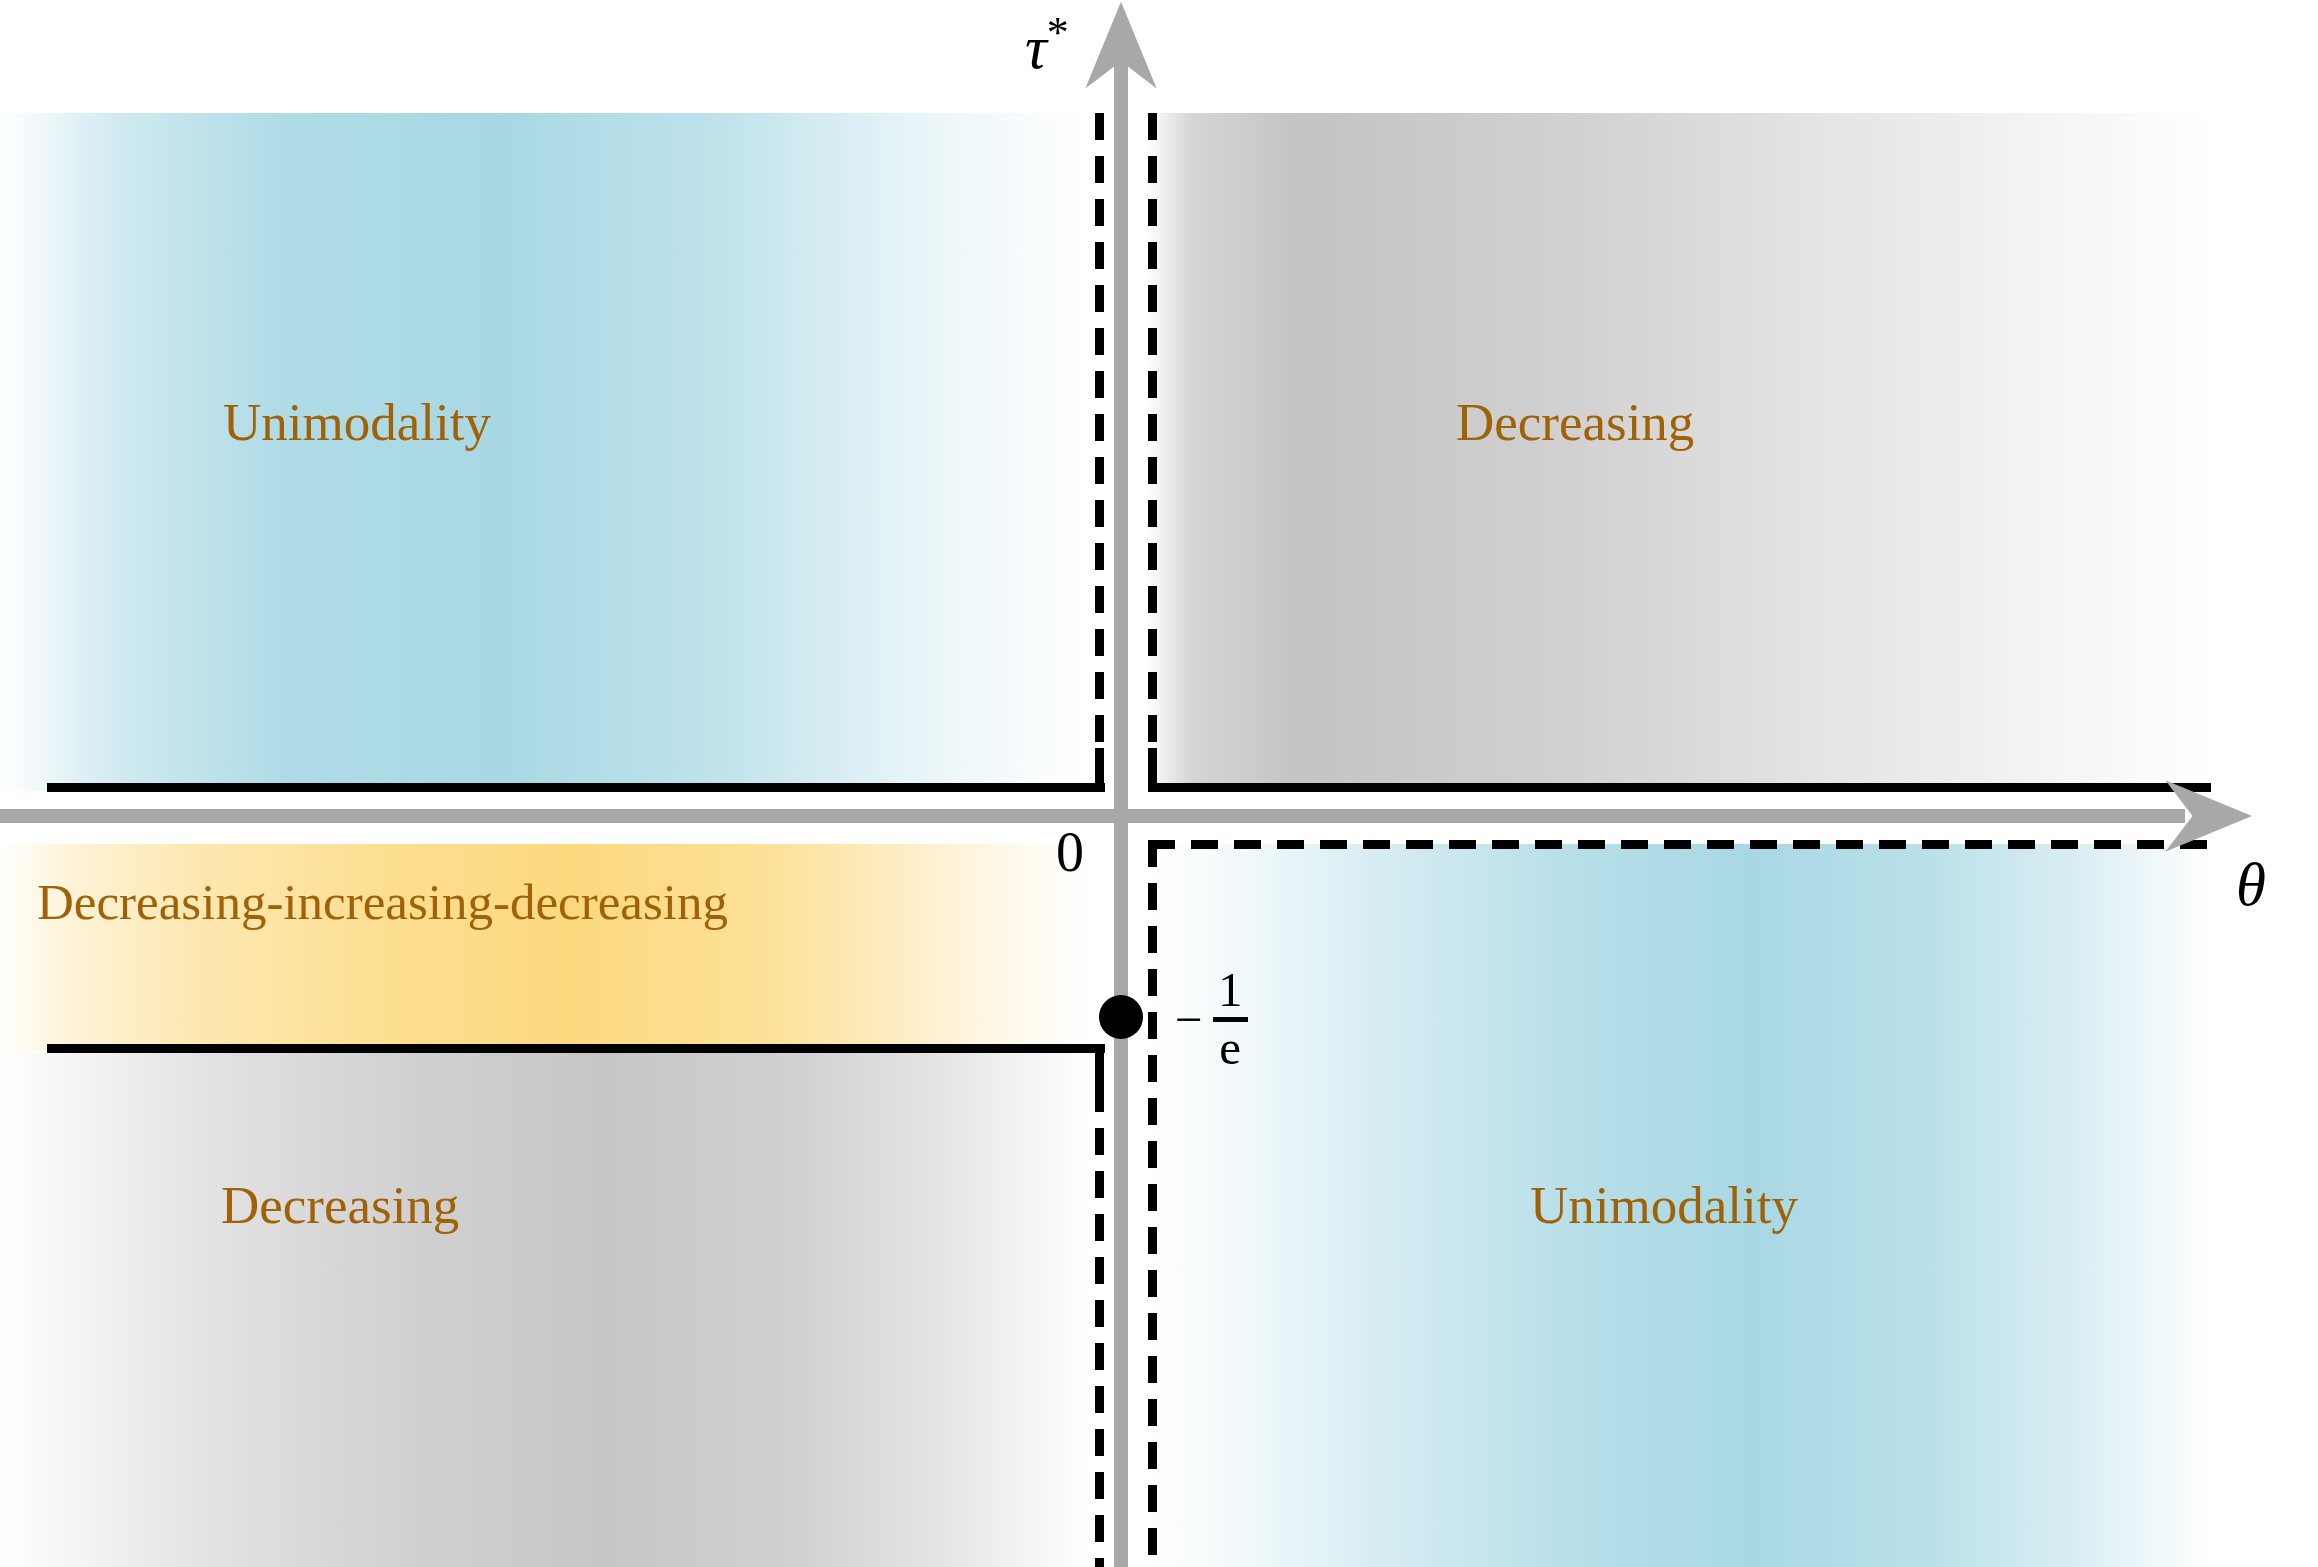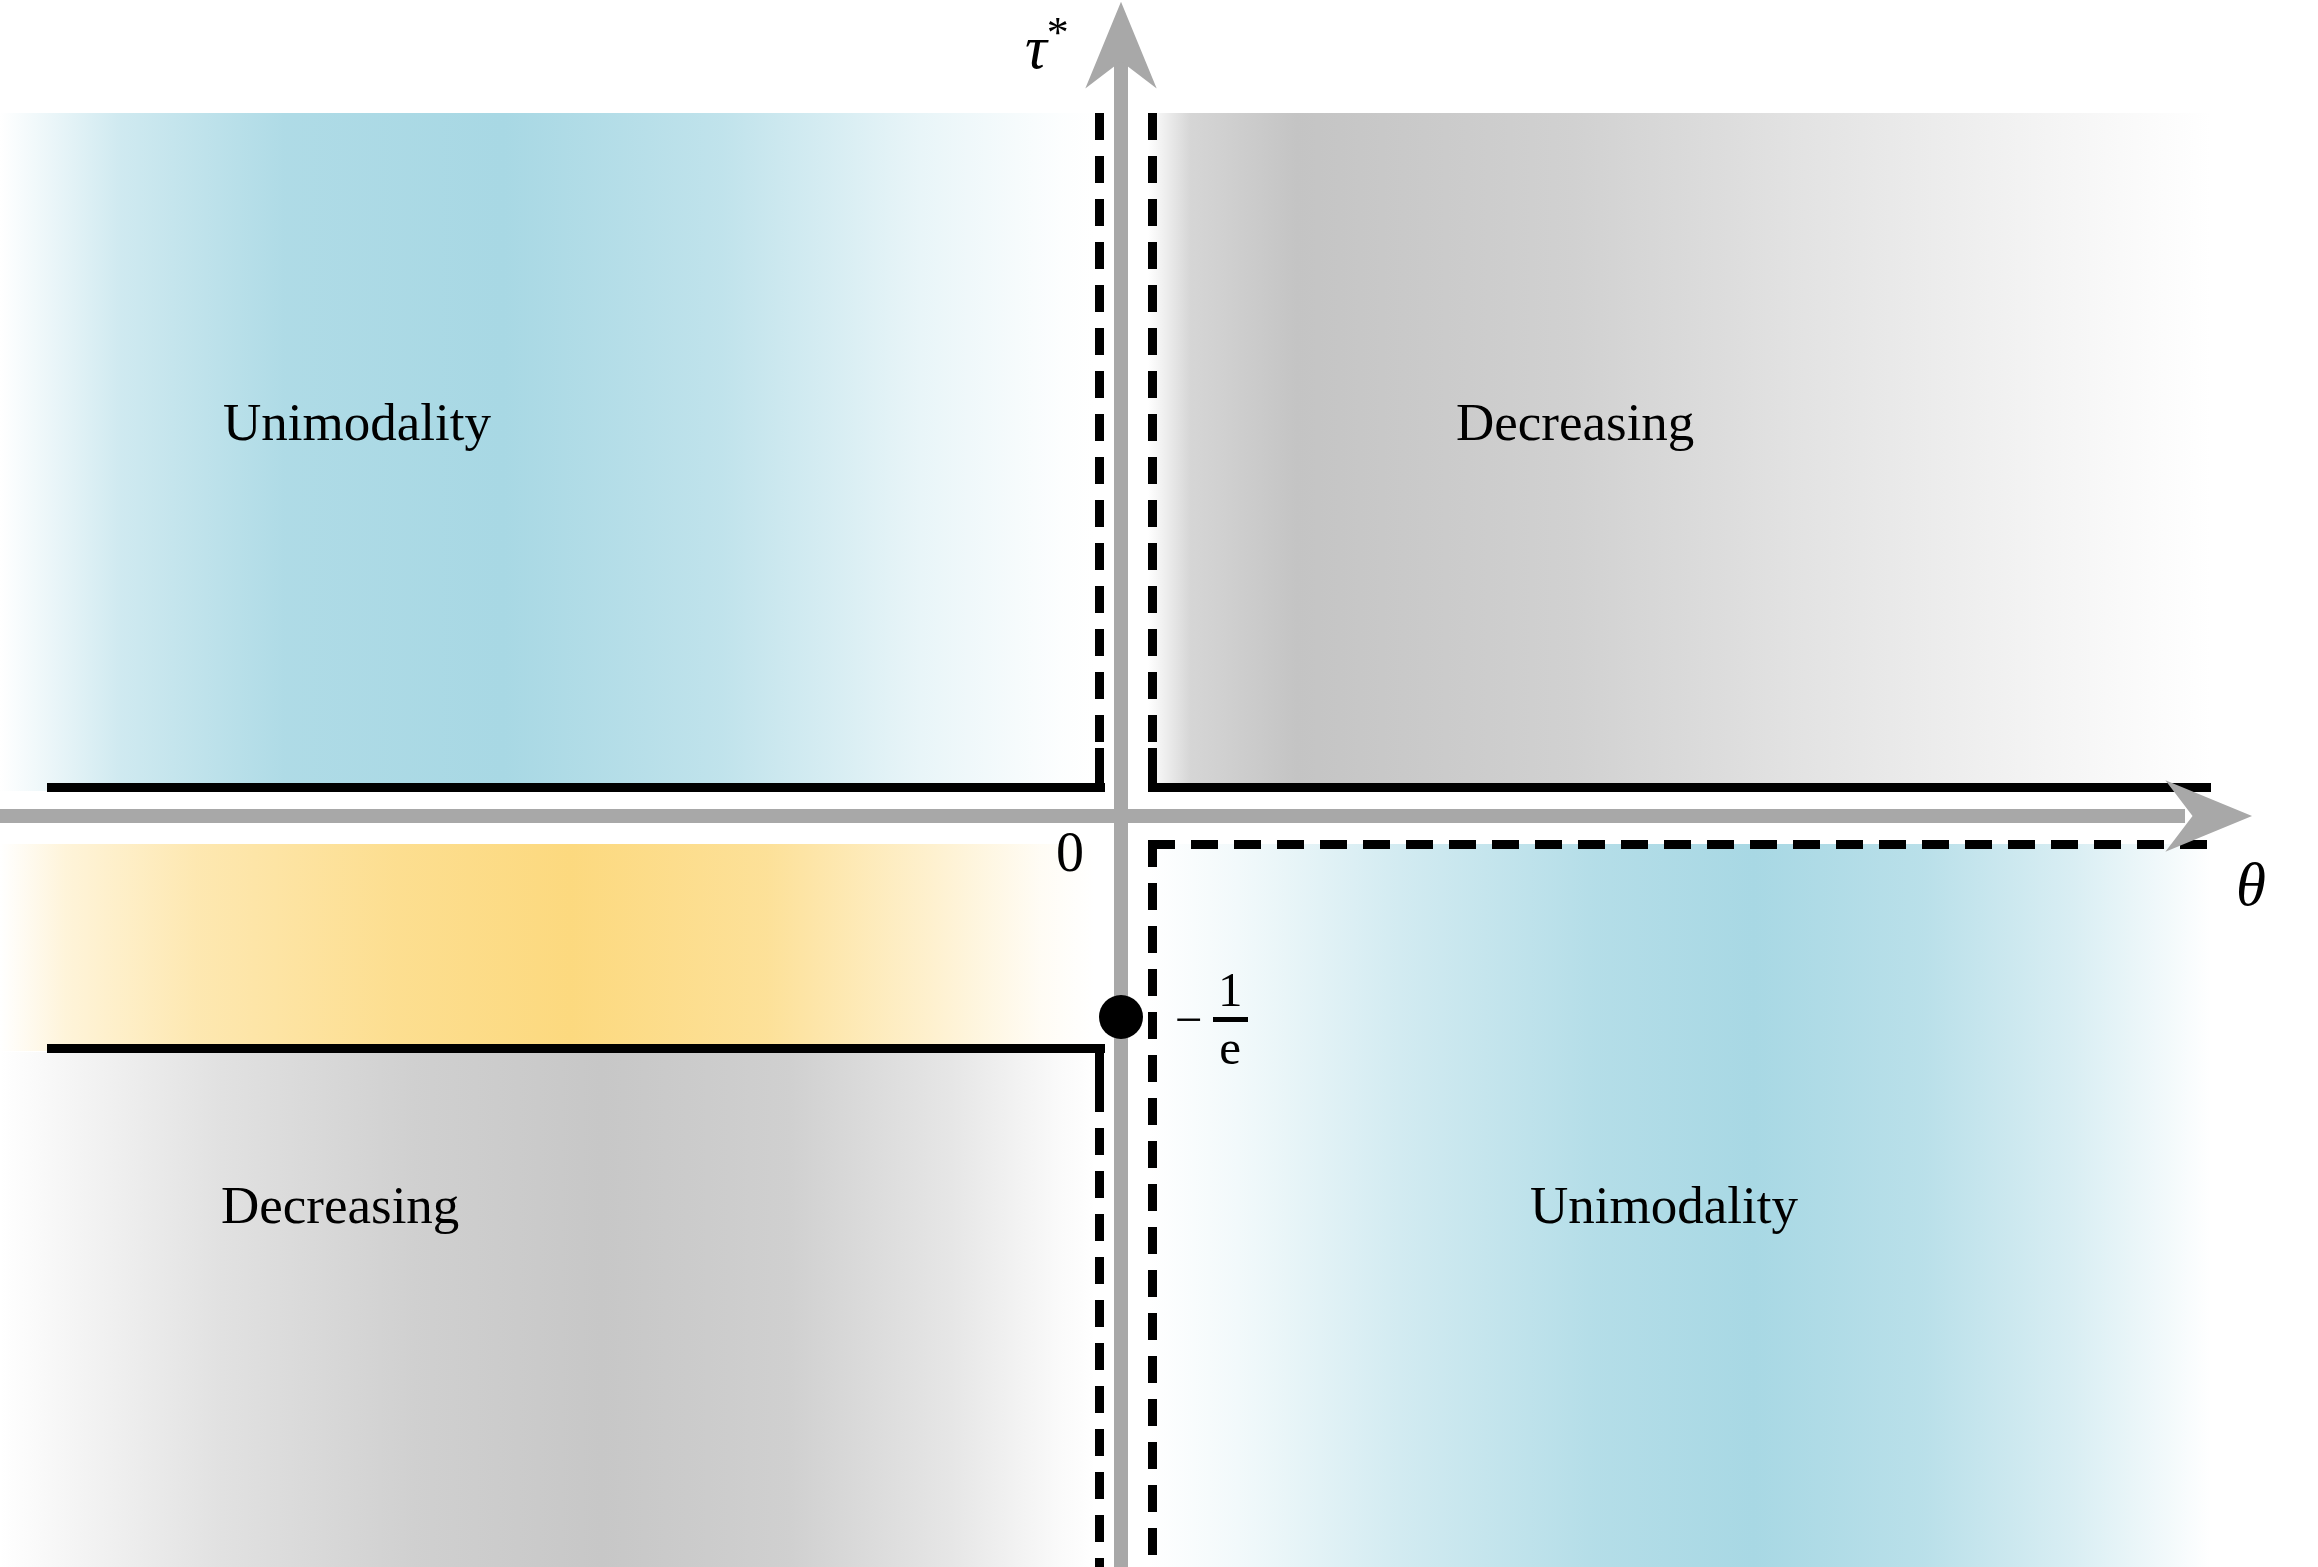"Unimodality" .region-label { color: #000000 -> #a16207 }
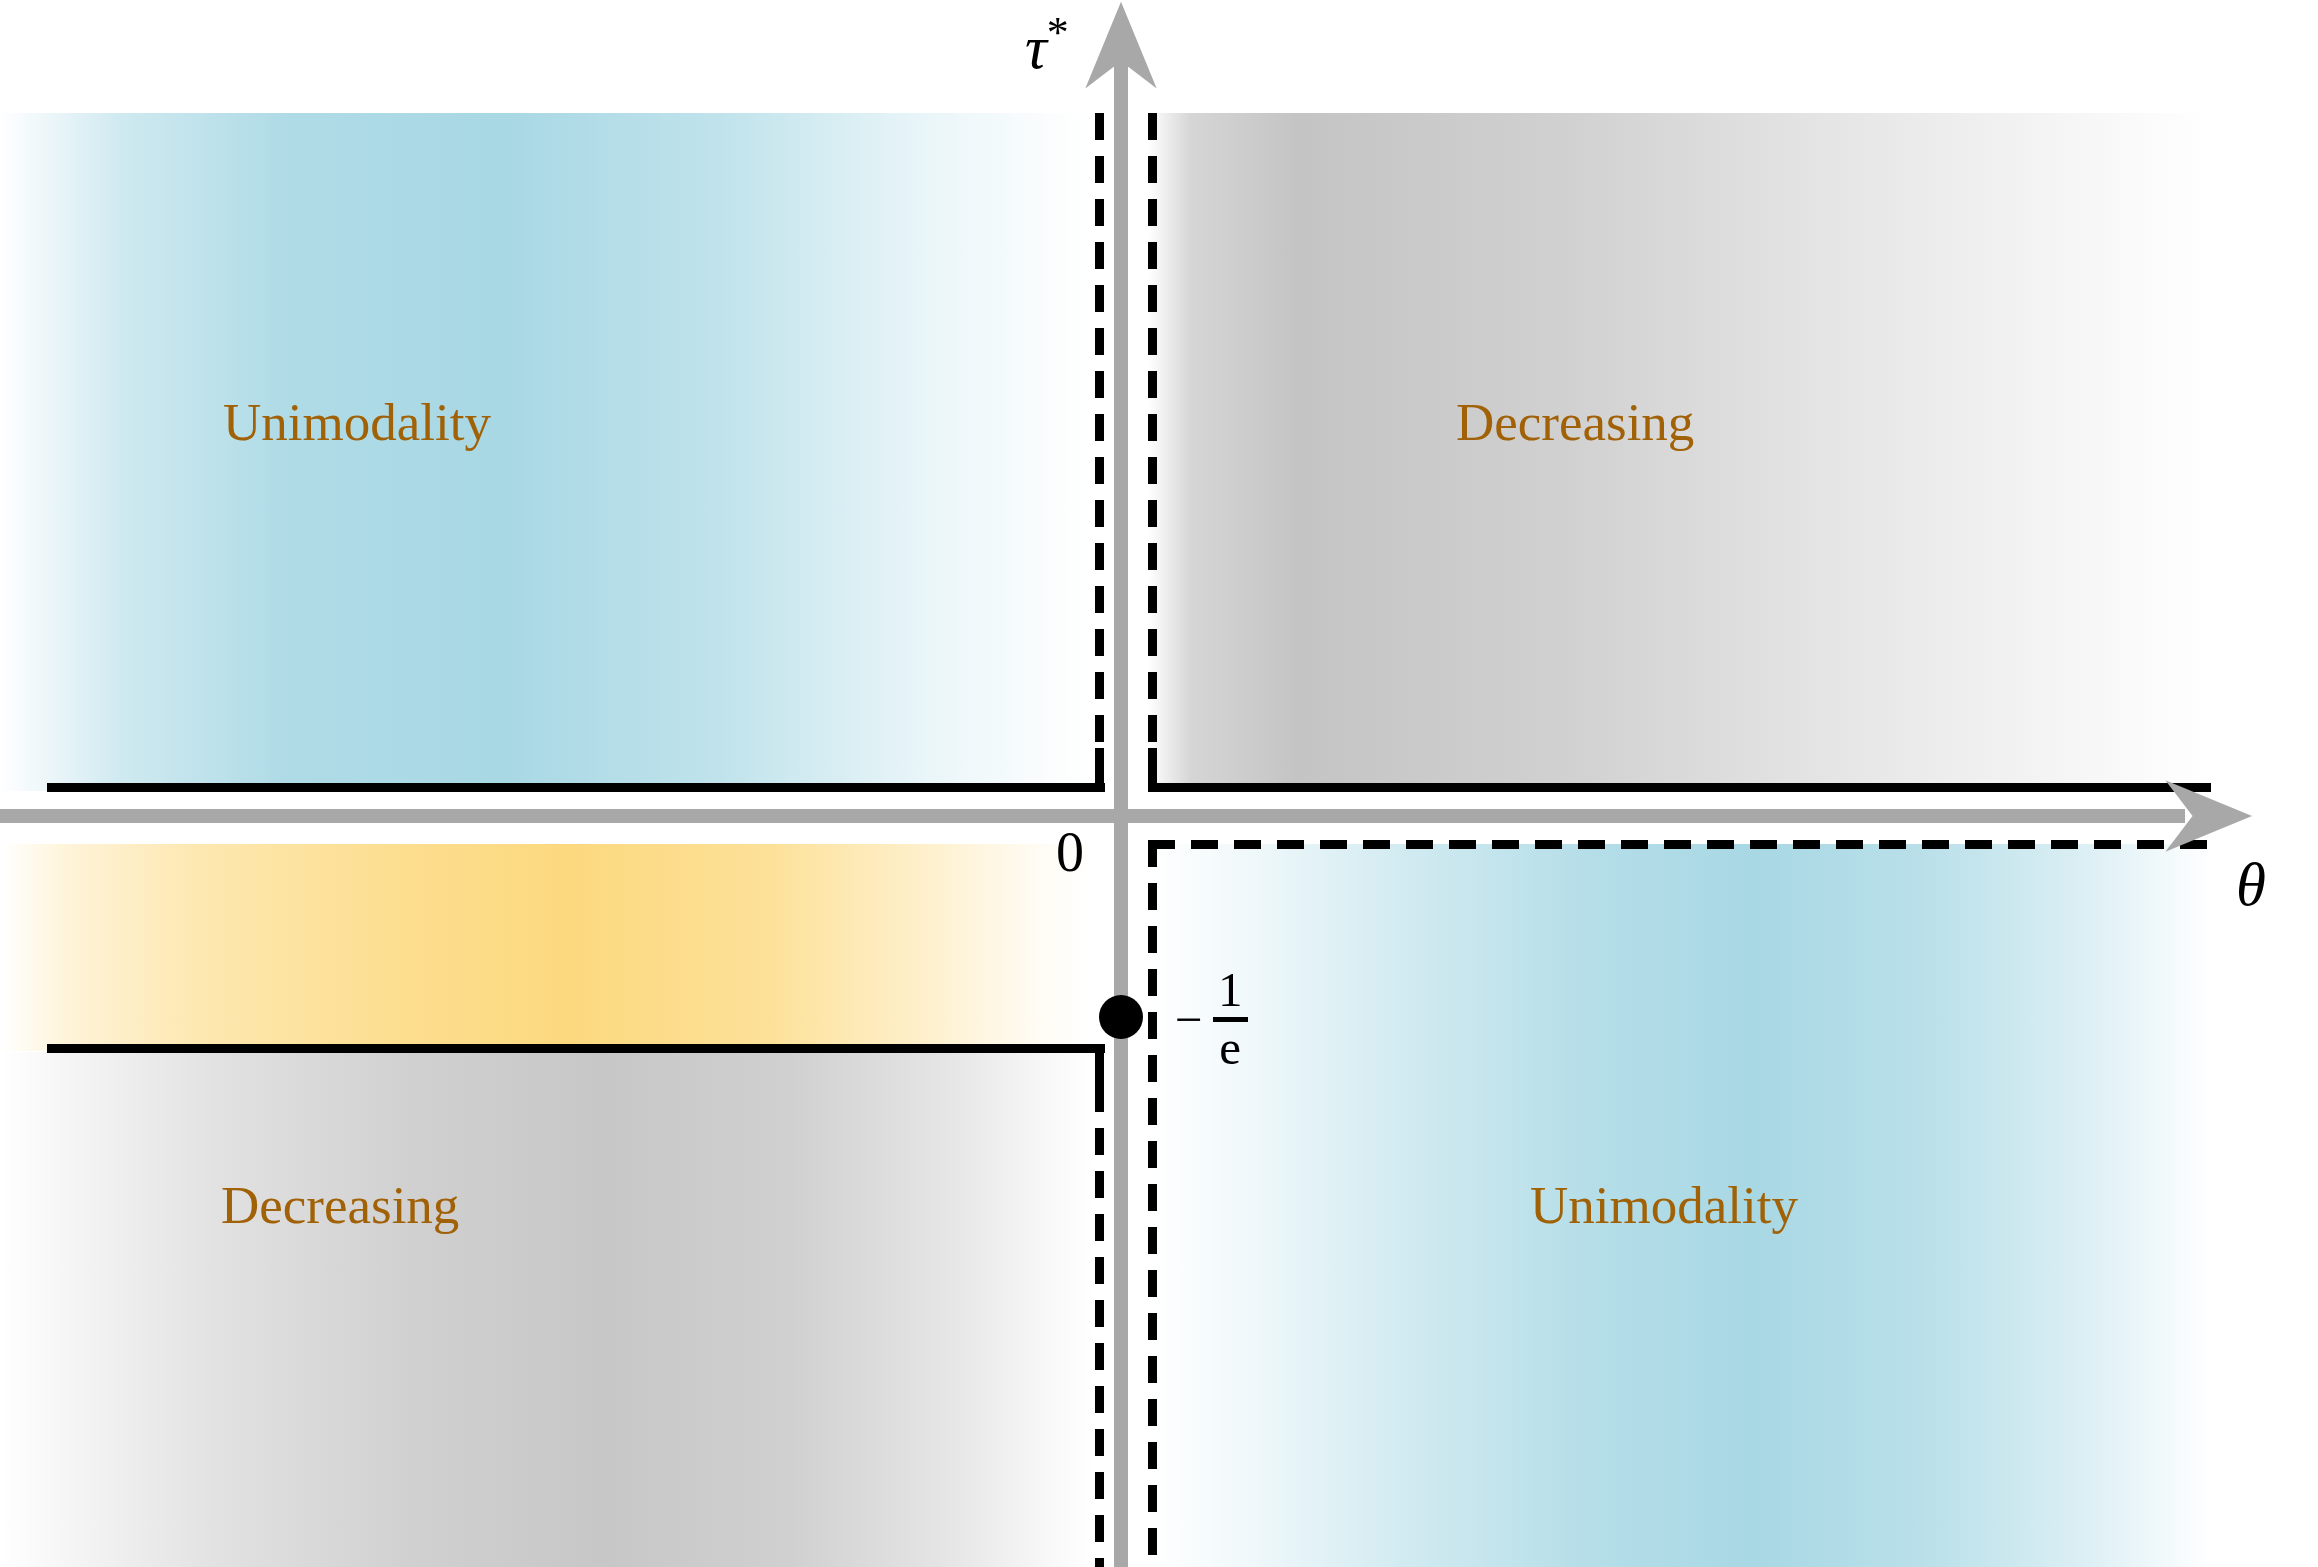"Decreasing-increasing-decreasing" div.region-label { html: none -> <div>Decreasing-increasing-decreasing</div> }
